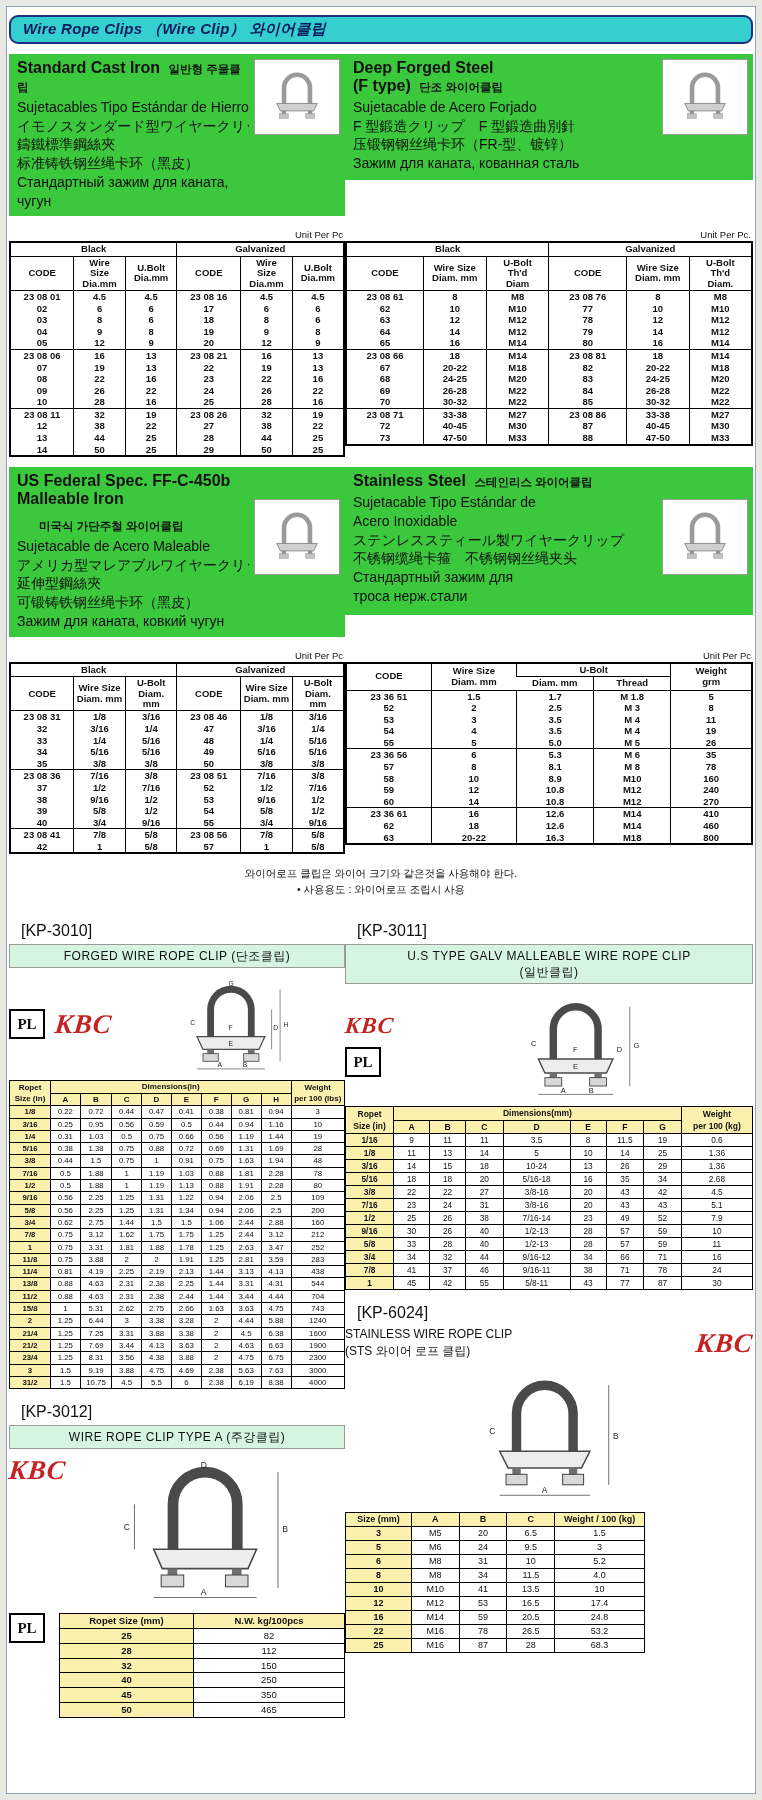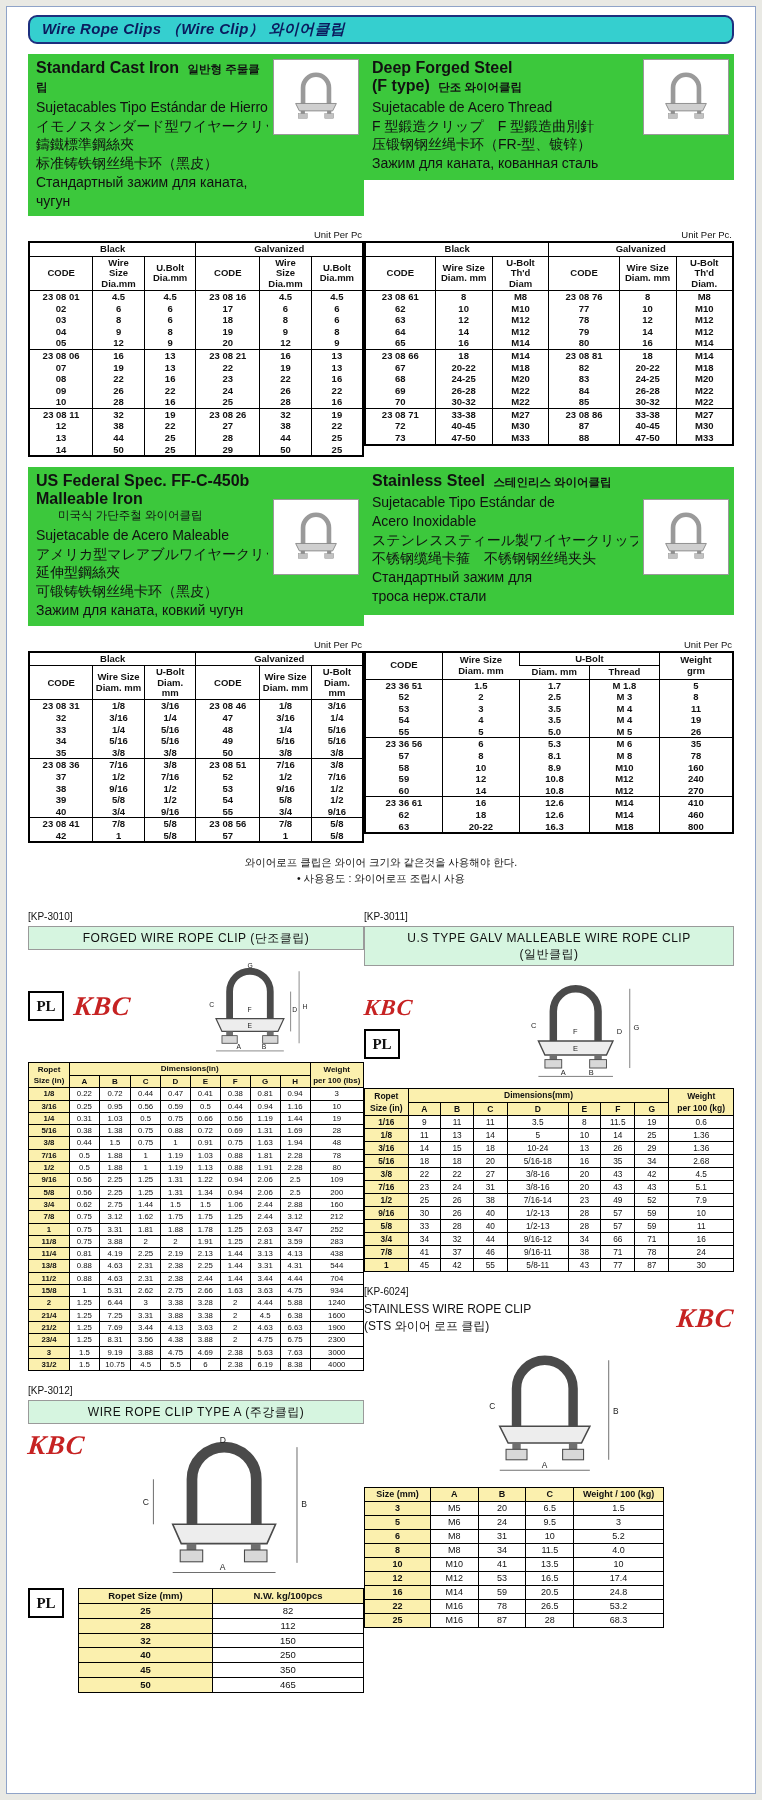"Wire Rope Clips （Wire Clip）" .page { padding: 8px 21px -> 8px 2px }
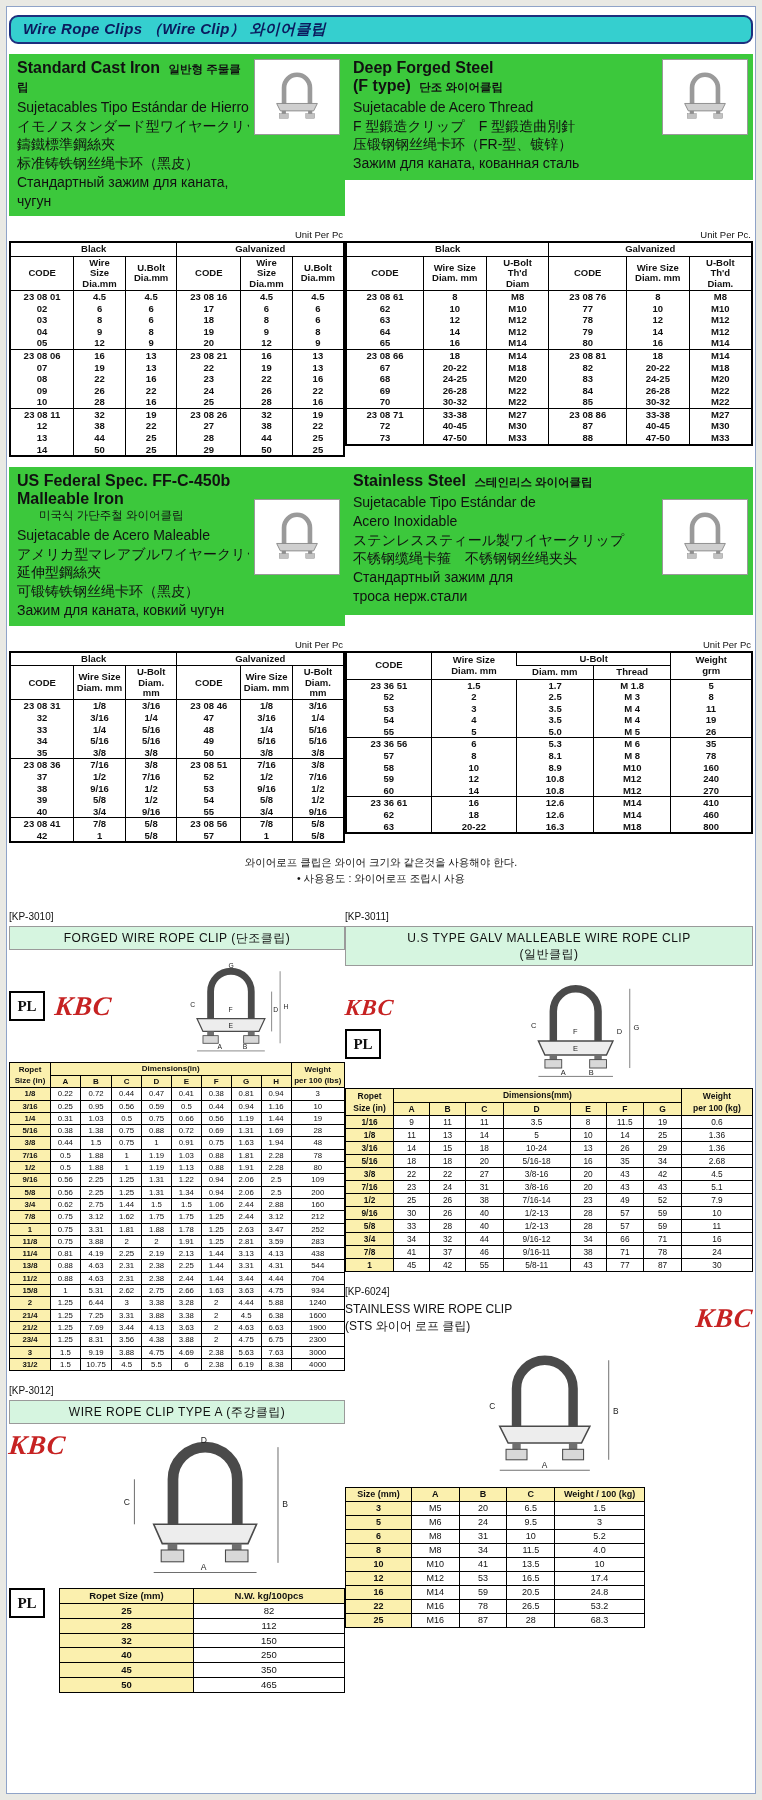"Sujetacable de Acero Thread" div.line { text: Thread -> Forjado }
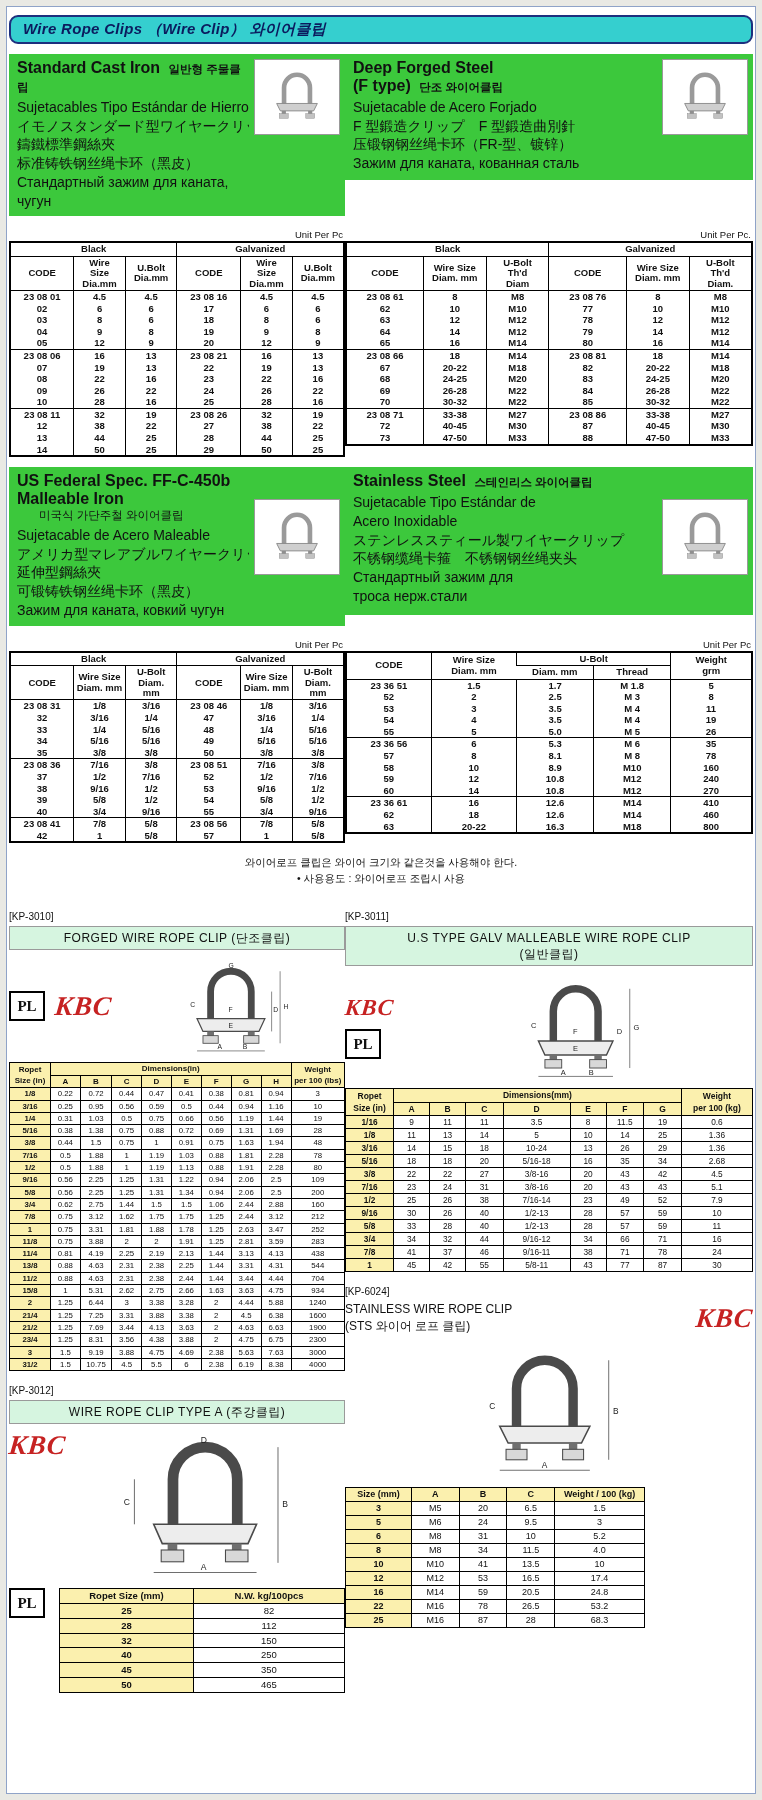"미국식 가단주철 와이어클립" .gkr { font-weight: normal -> bold; margin: 0 0 0 22px -> 11px 0 0 22px }
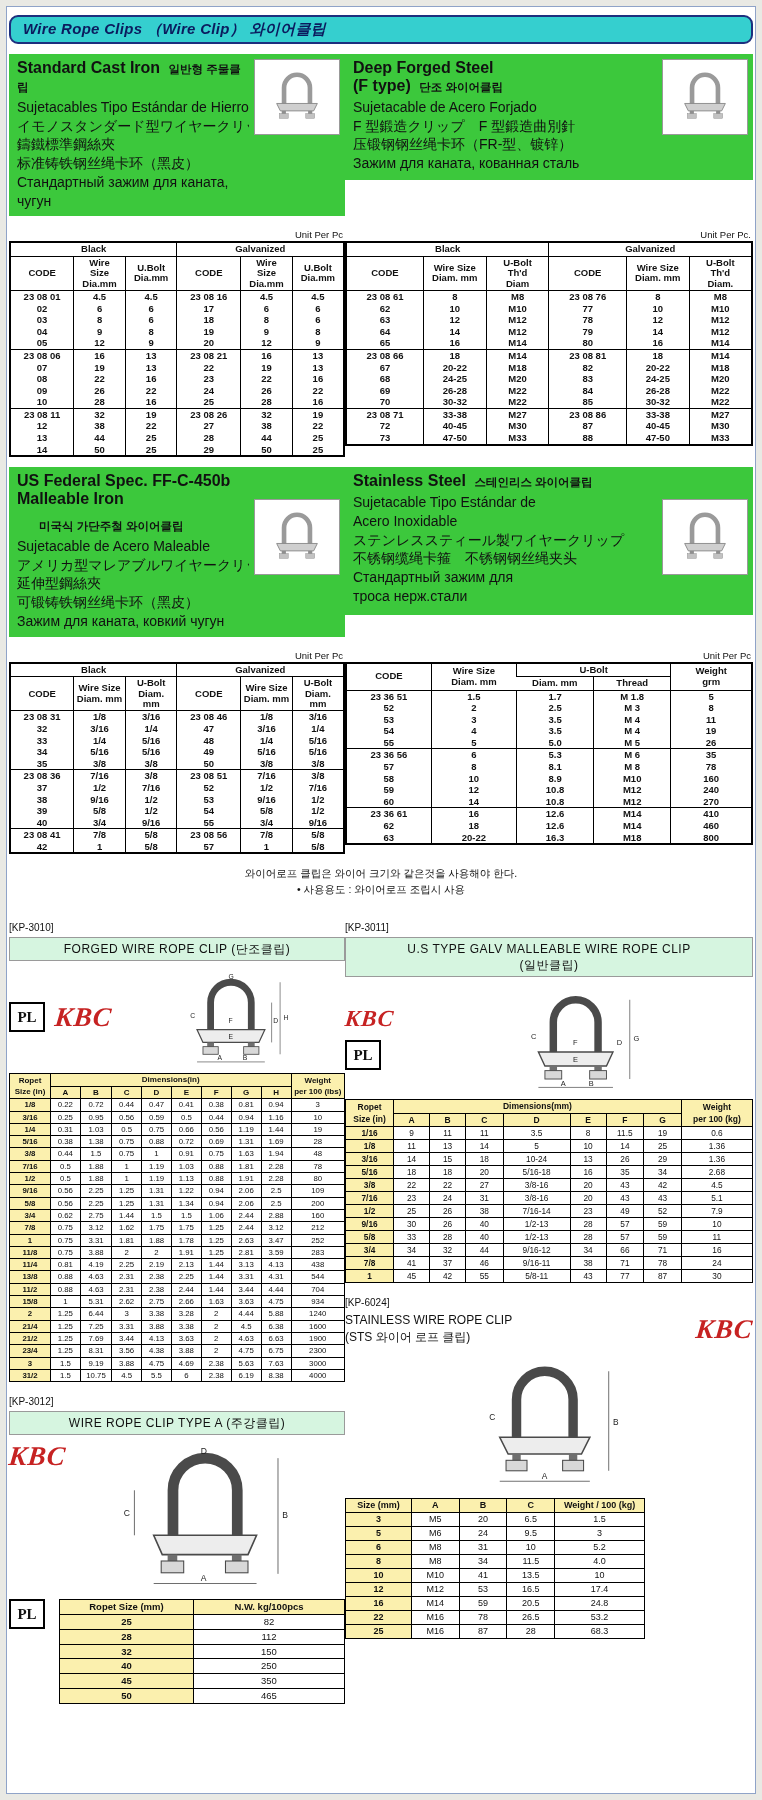"[KP-3010]" .sectag { font-size: 10px -> 16px; margin: 14px 0 4px -> 14px 12px 4px }
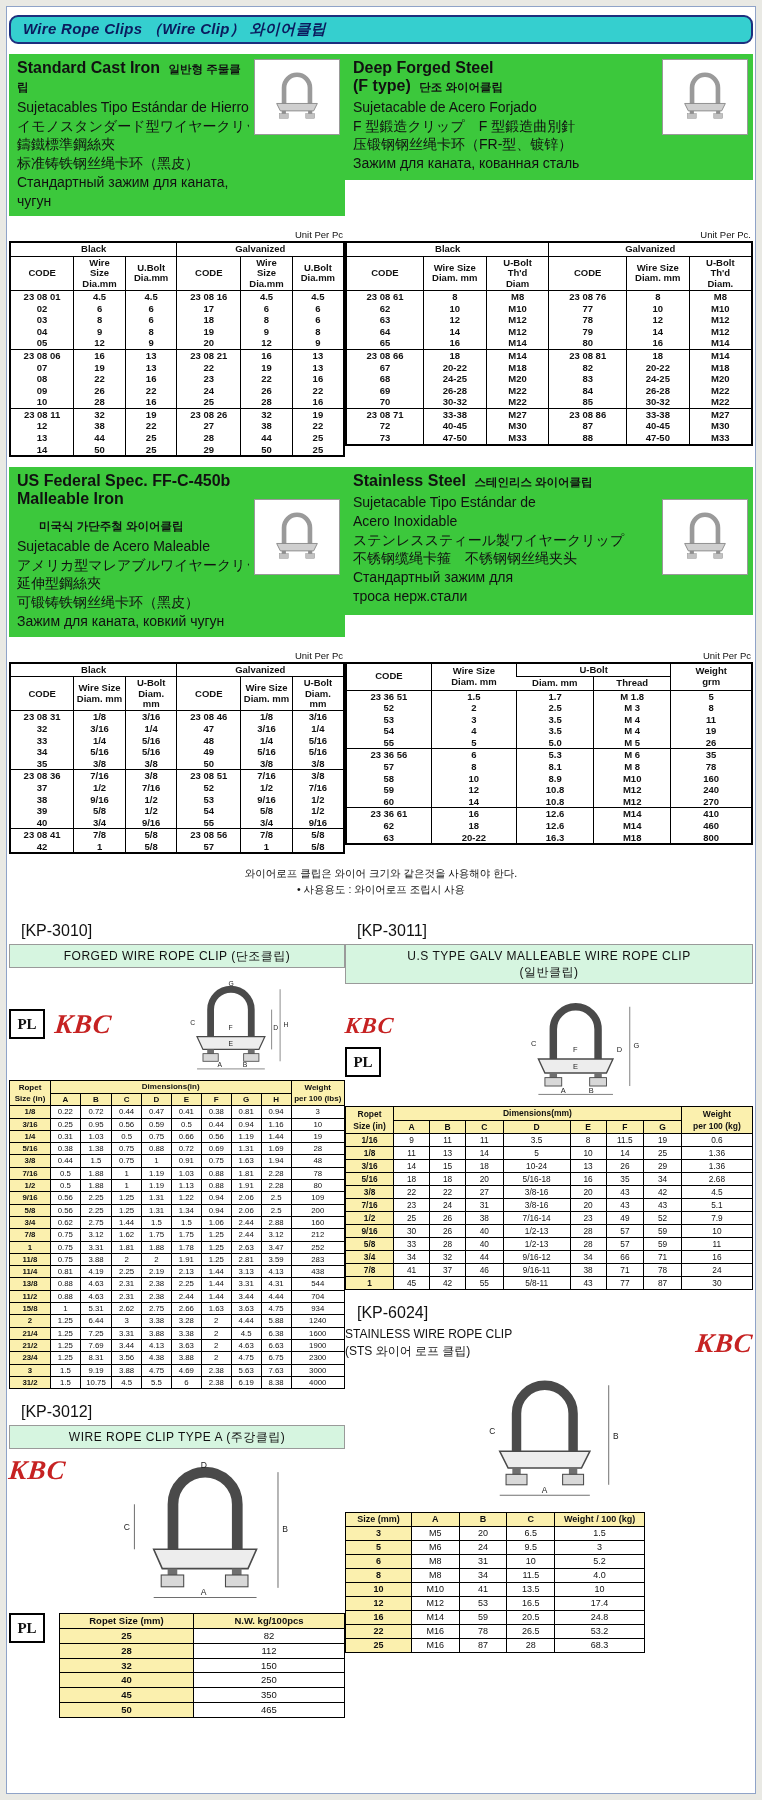"934" td { text: 934 -> 743 }
